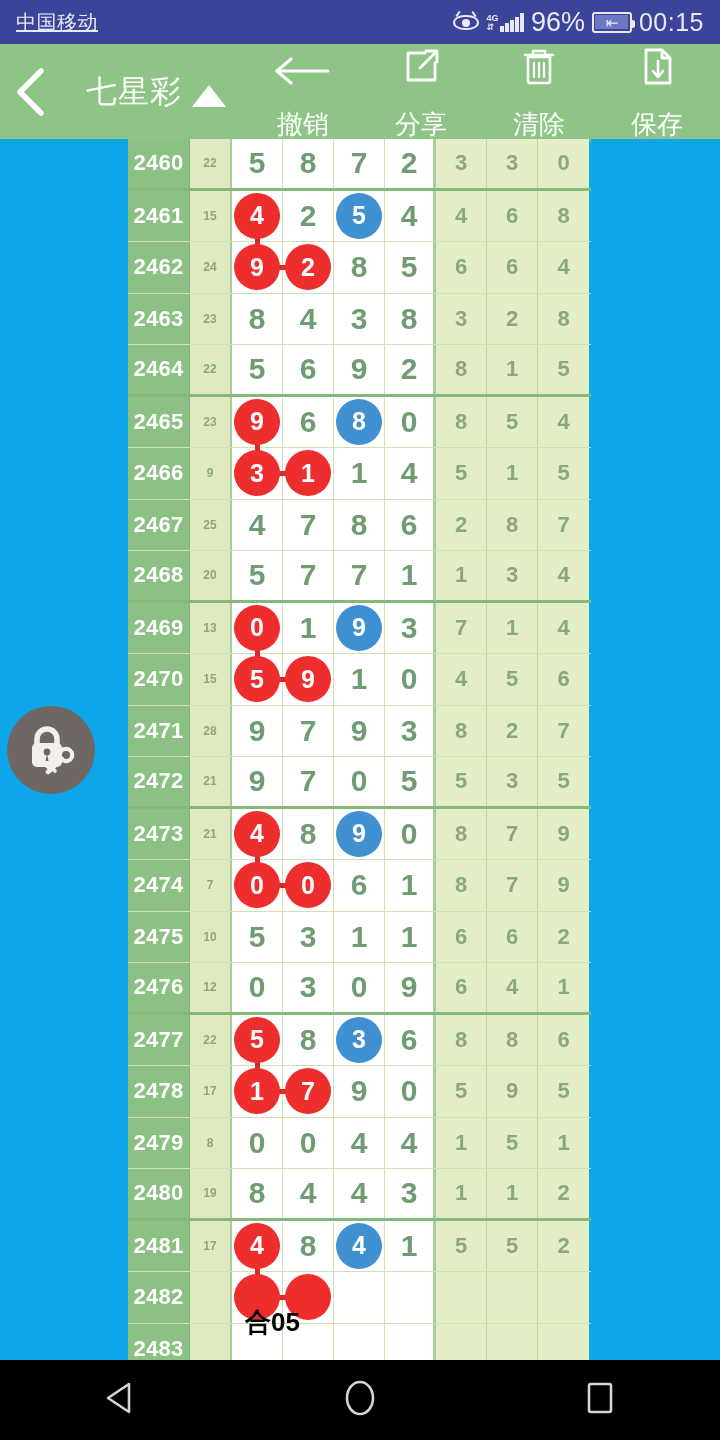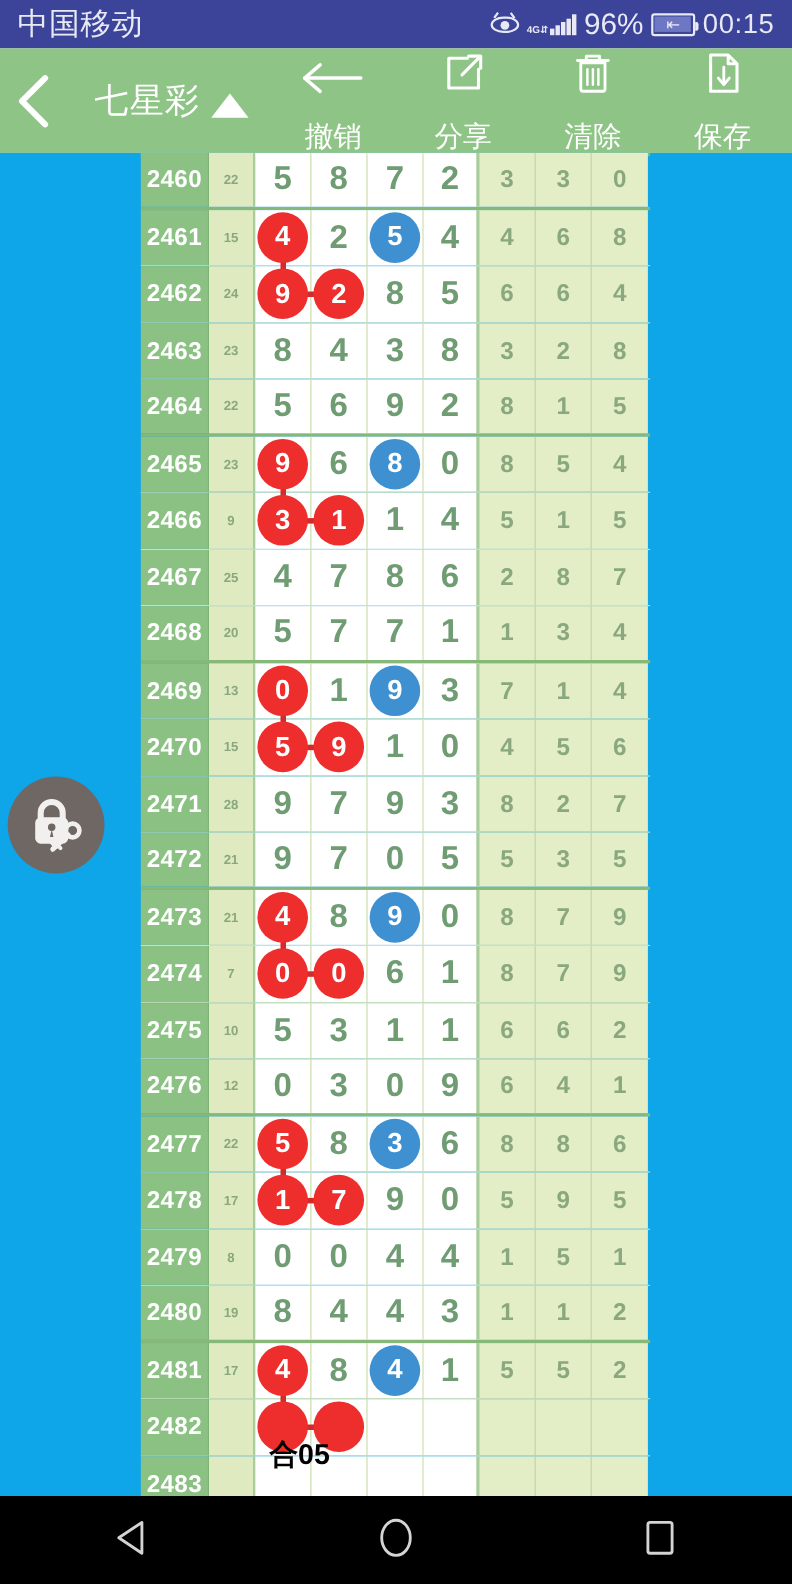"中国移动" #carrier { font-size: 28px -> 20px; text-decoration: none -> underline }
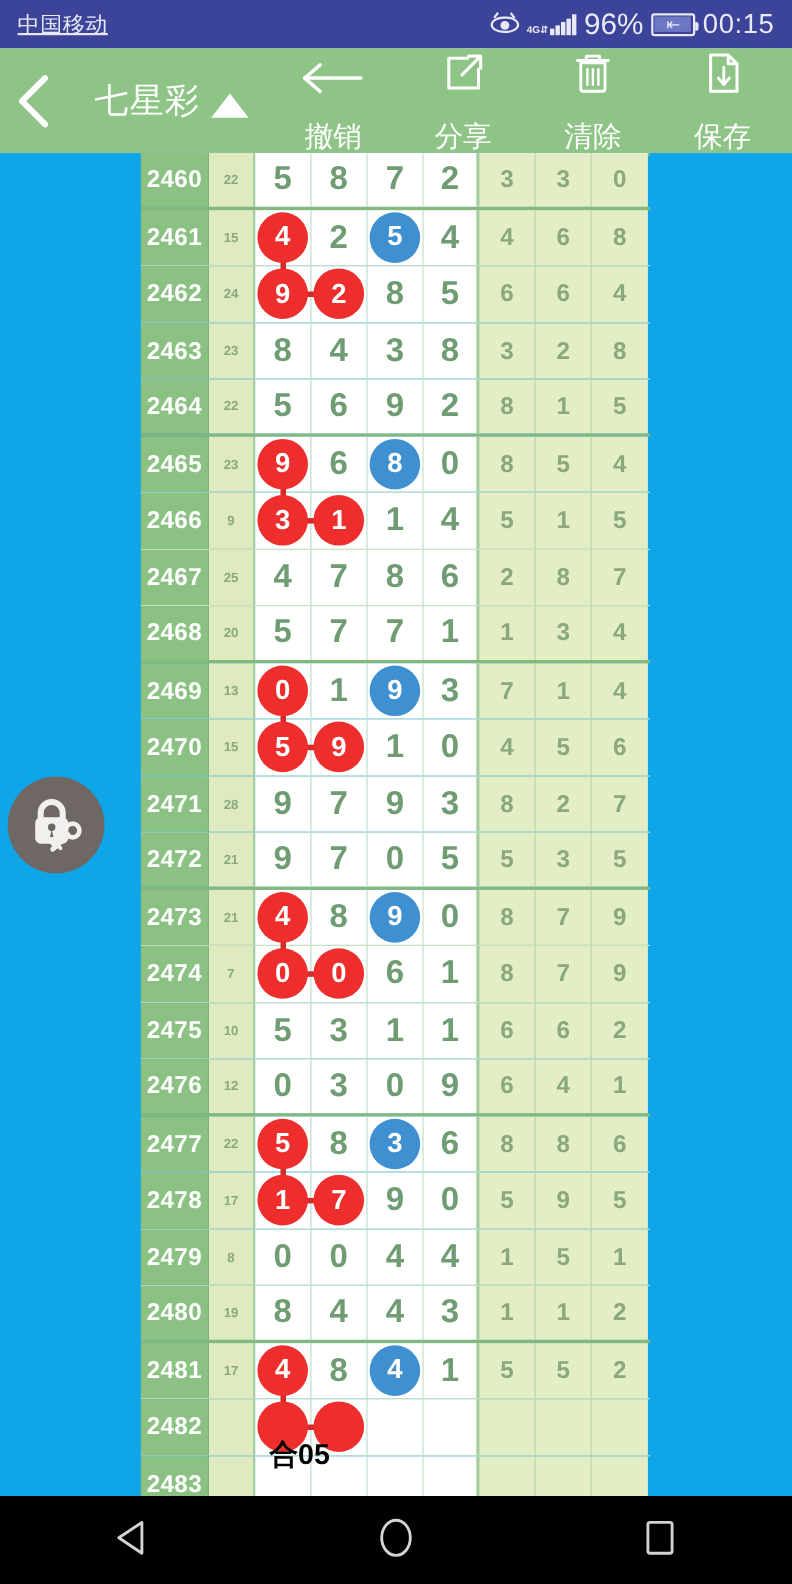"4G" .net-txt { flex-direction: row -> column }
